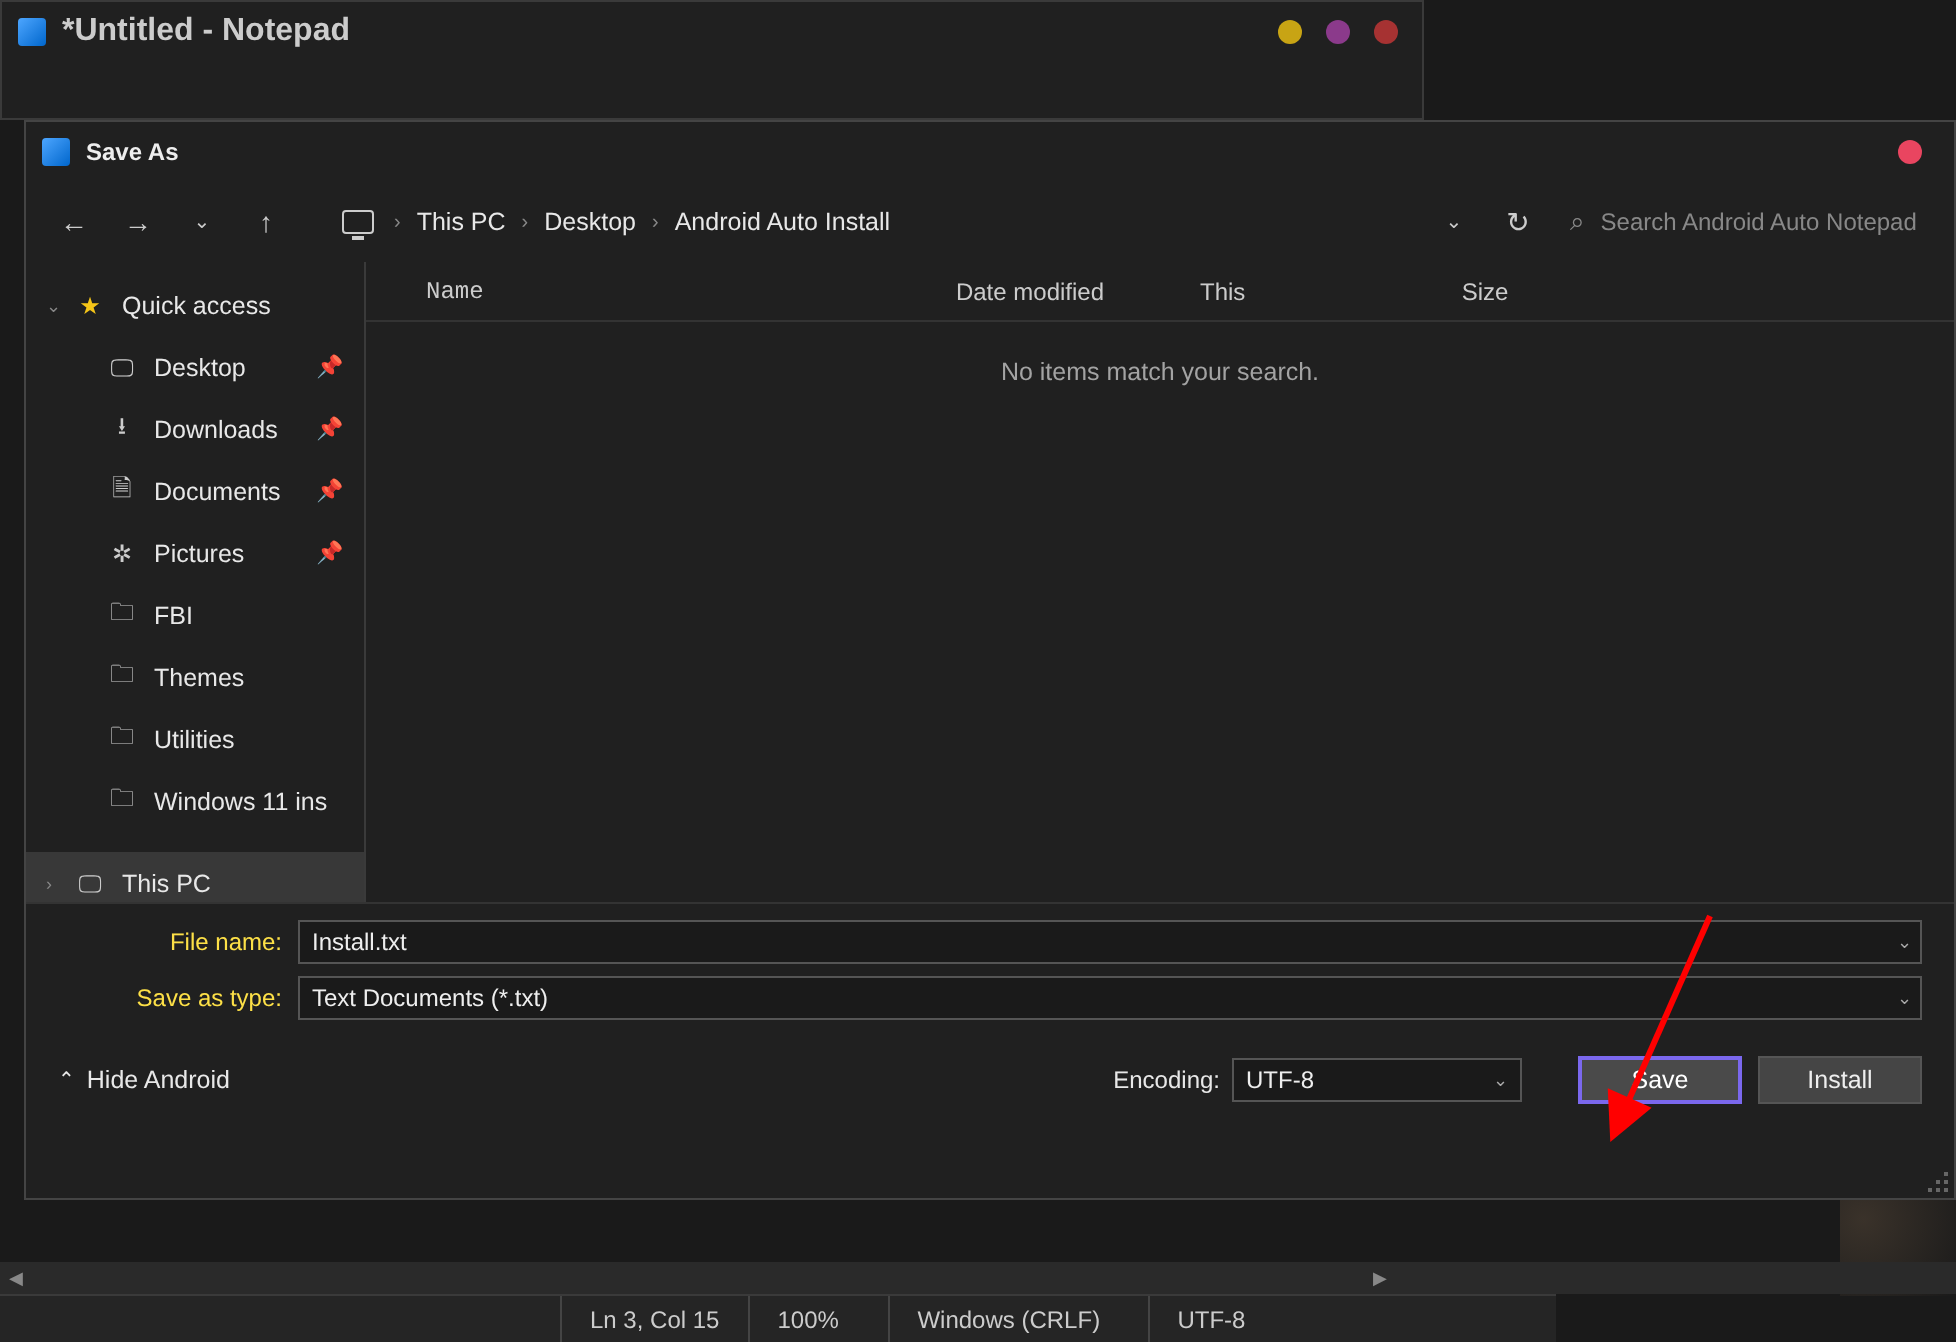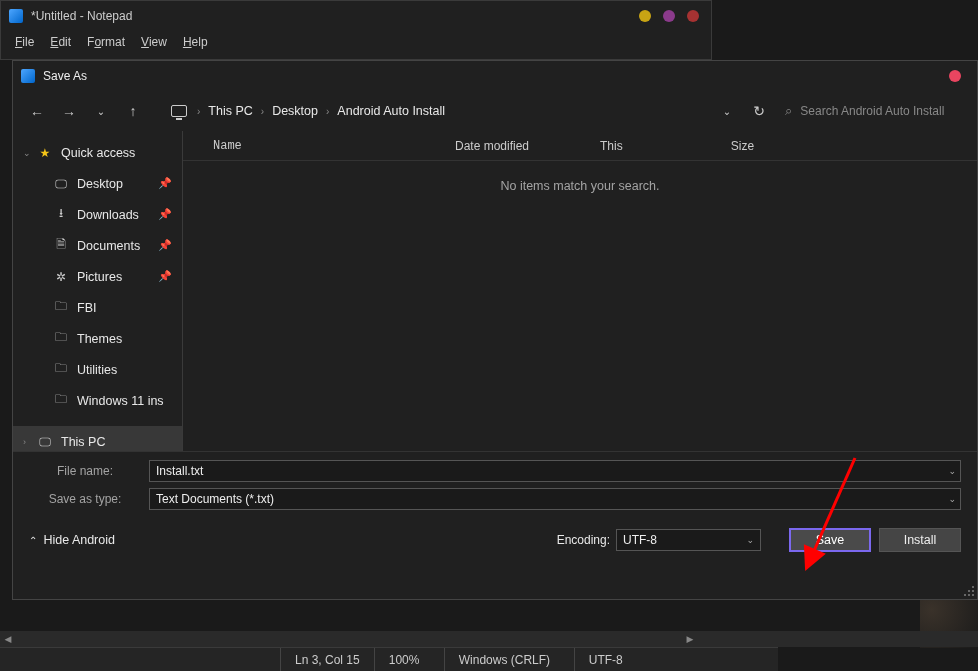"*Untitled - Notepad" .np-title { font-size: 12px -> 16px; font-weight: none -> bold }
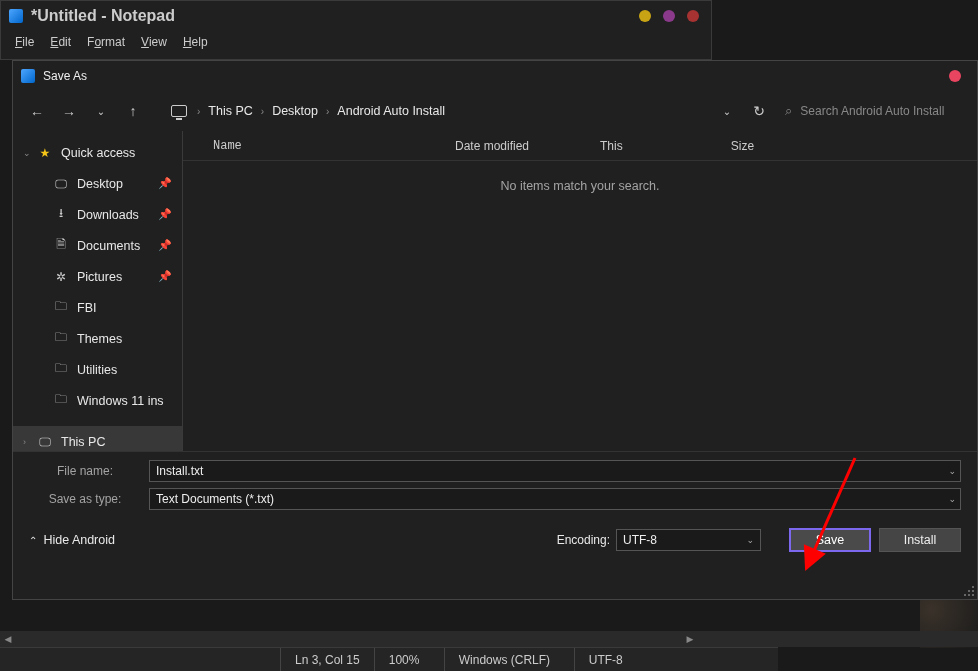"File" div.notepad-menu { html: <div> <span><u>F</u>ile</span> <span><u>E</u>dit</span> <span>F<u>o</u>rmat</span> <span><u>V</u>iew</span> <span><u>H</u>elp</span> </div> -> none }
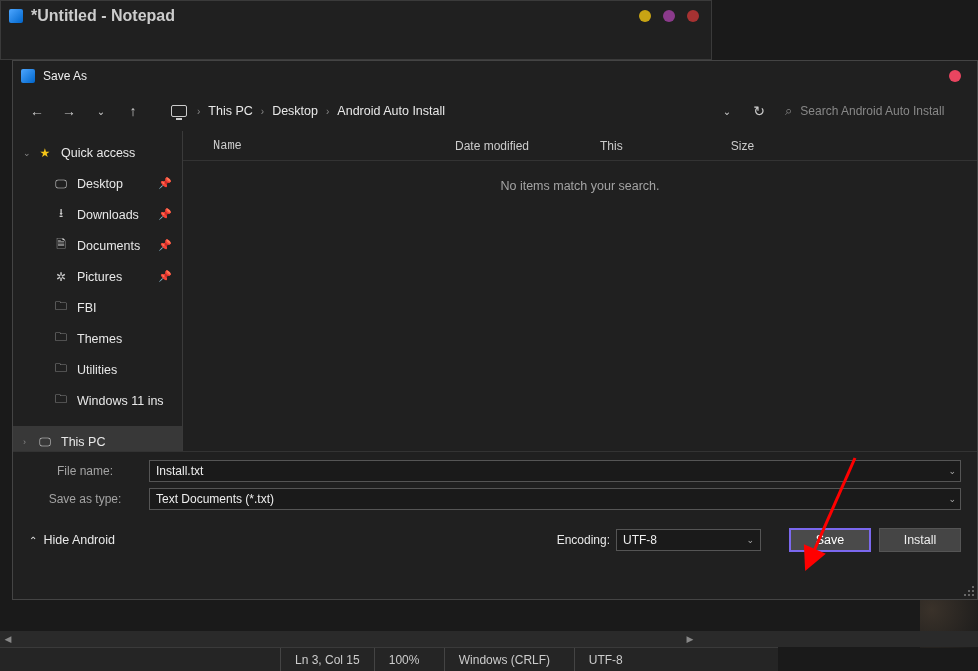"Save As" .sd-titlebar { font-weight: none -> bold }
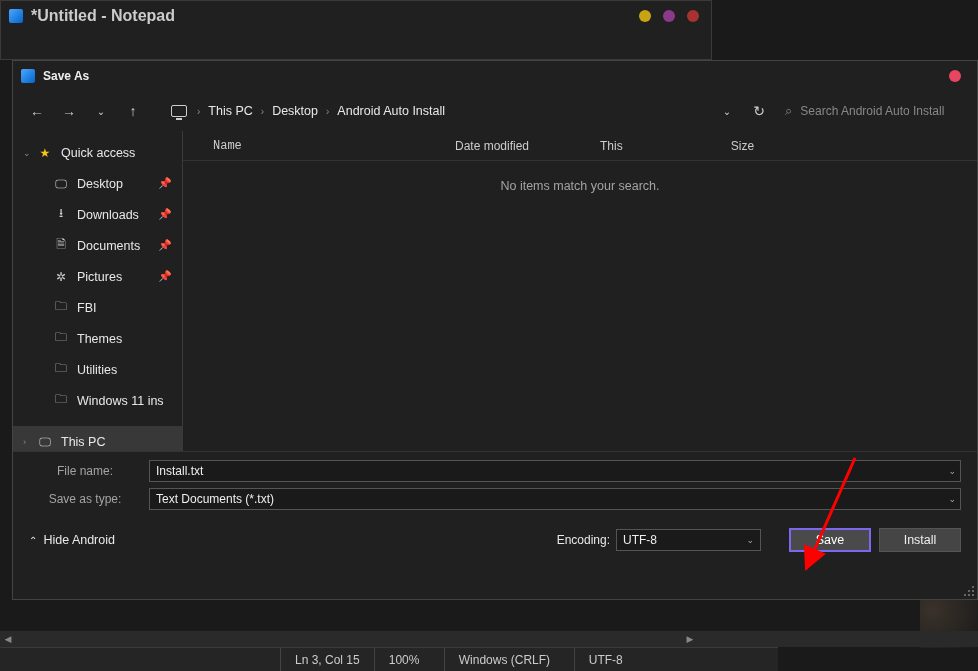"Search Android Auto Install" span { text: Install -> Notepad }
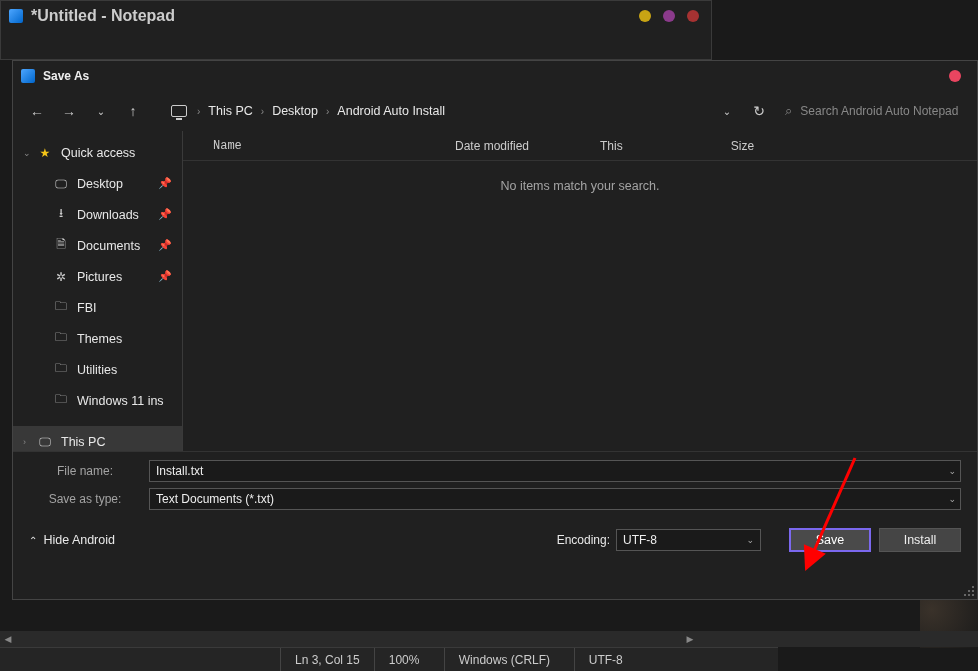"Date modified" .fa-col.date { text-align: none -> center }
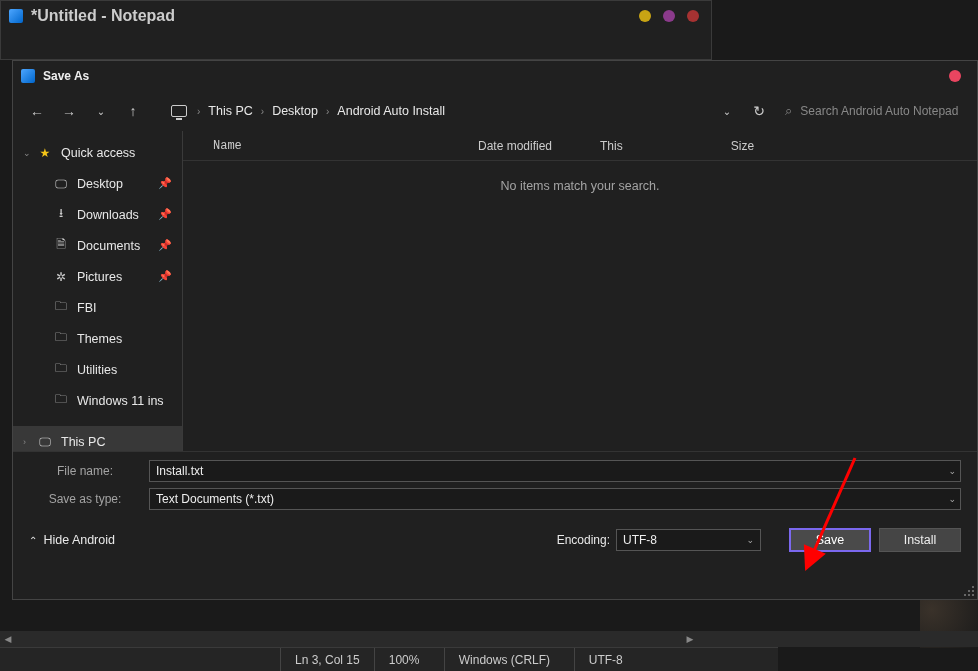"File name:" .field-label { color: #a3a3a3 -> #fde047; text-align: center -> right }
